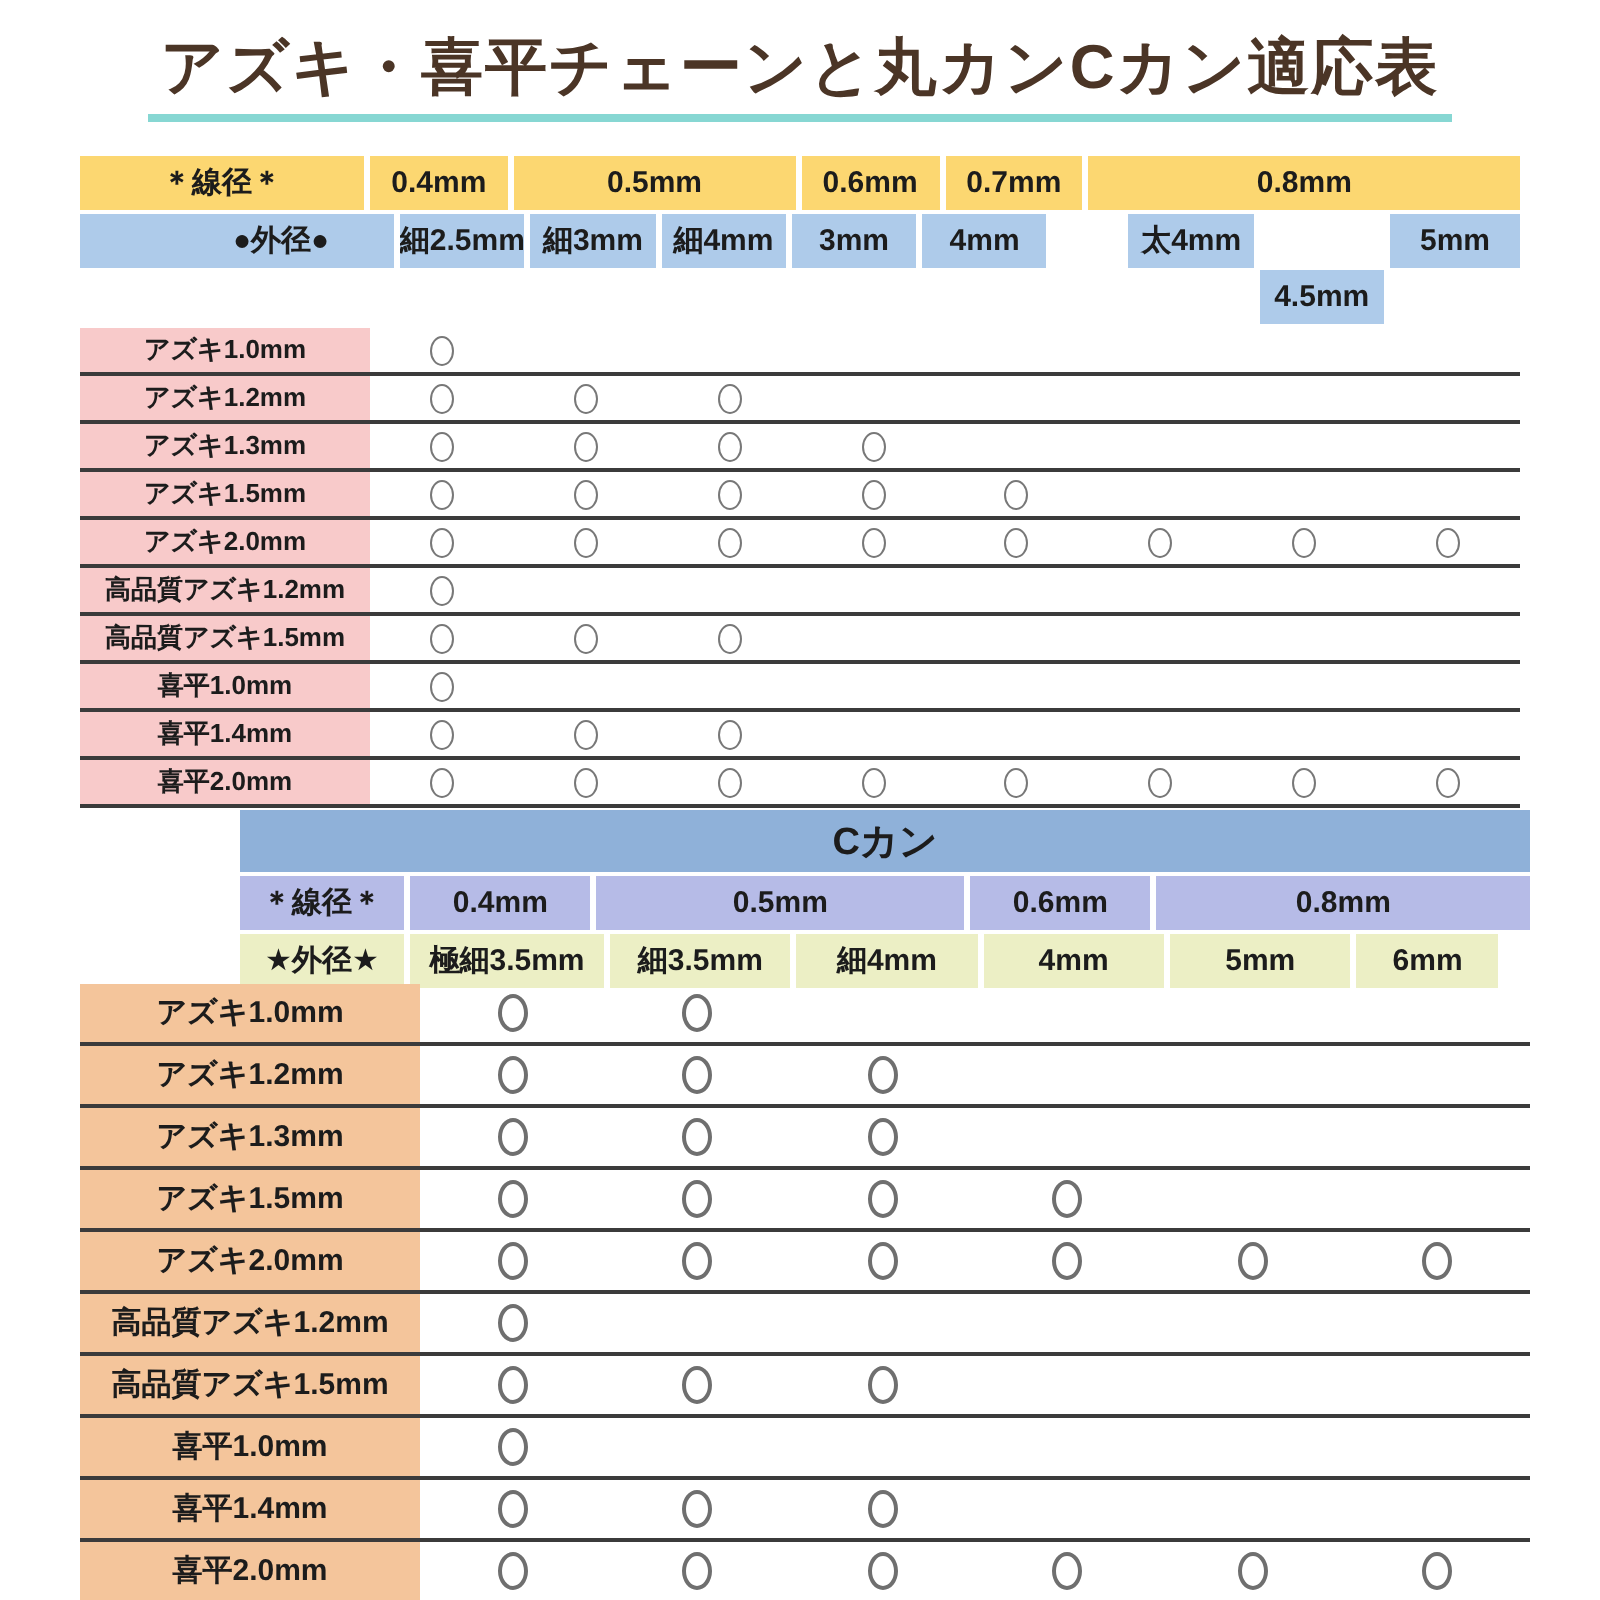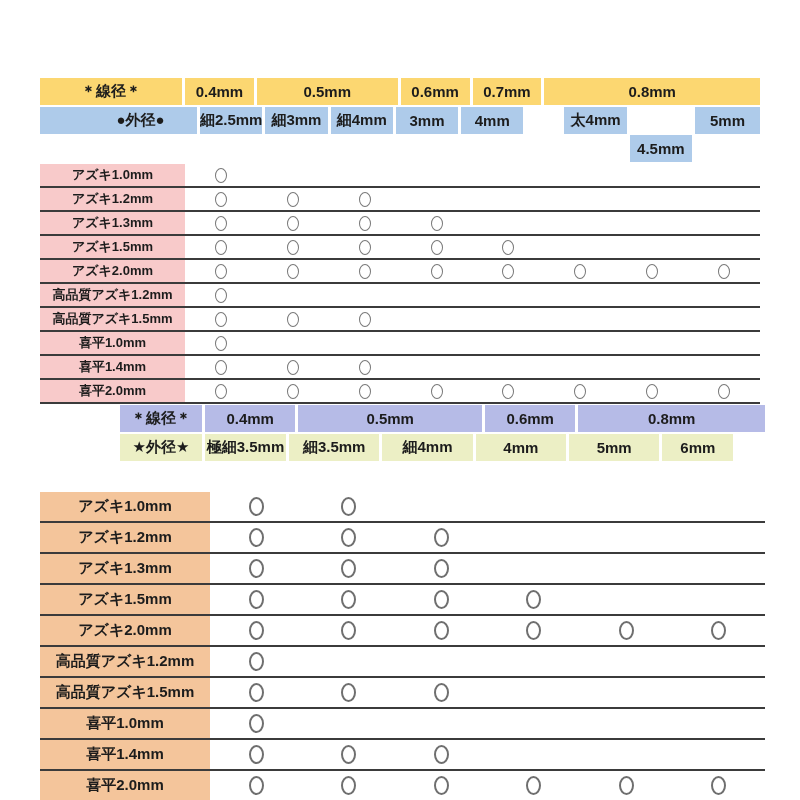"アズキ・喜平チェーンと丸カンCカン適応表" div.title-wrap { html: none -> <div> <div>アズキ・喜平チェーンと丸カンCカン適応表</div> </div> }
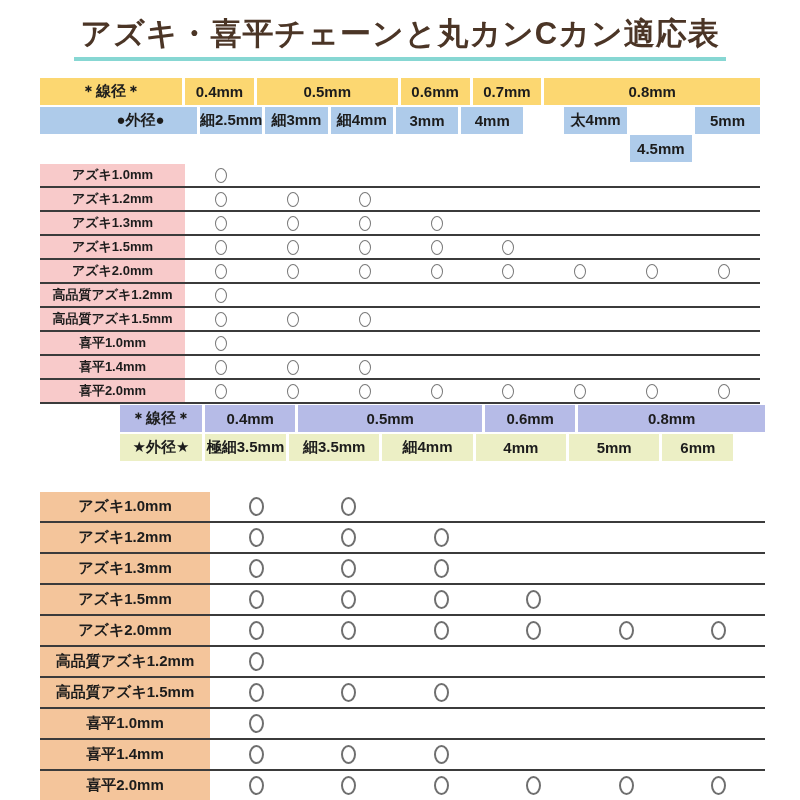"Cカン" div.t-head { html: none -> <div>Cカン</div> }
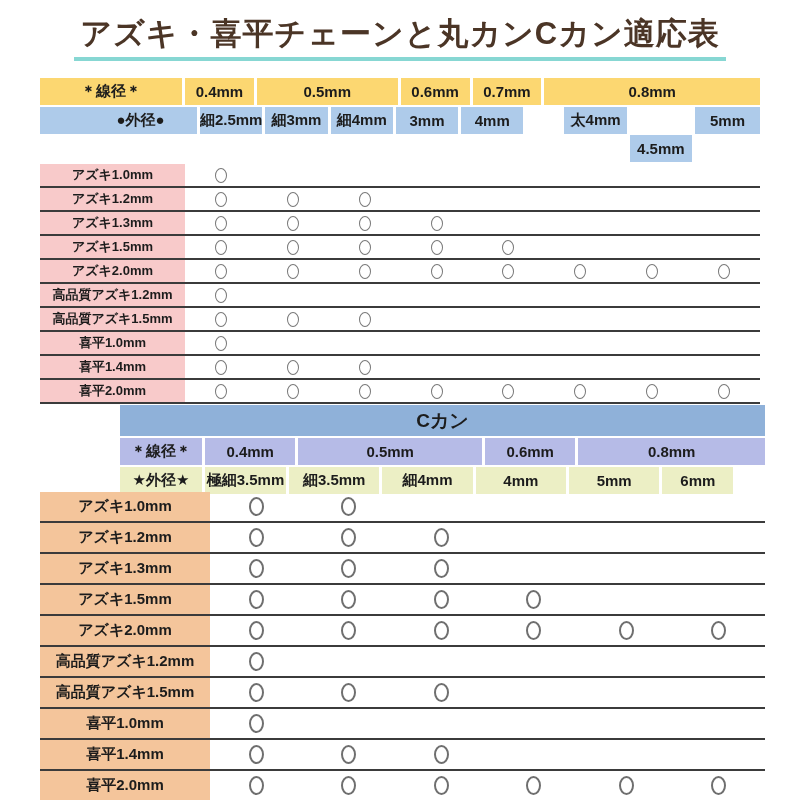"極細3.5mm" div.hcell { width: 84px -> 100px }
